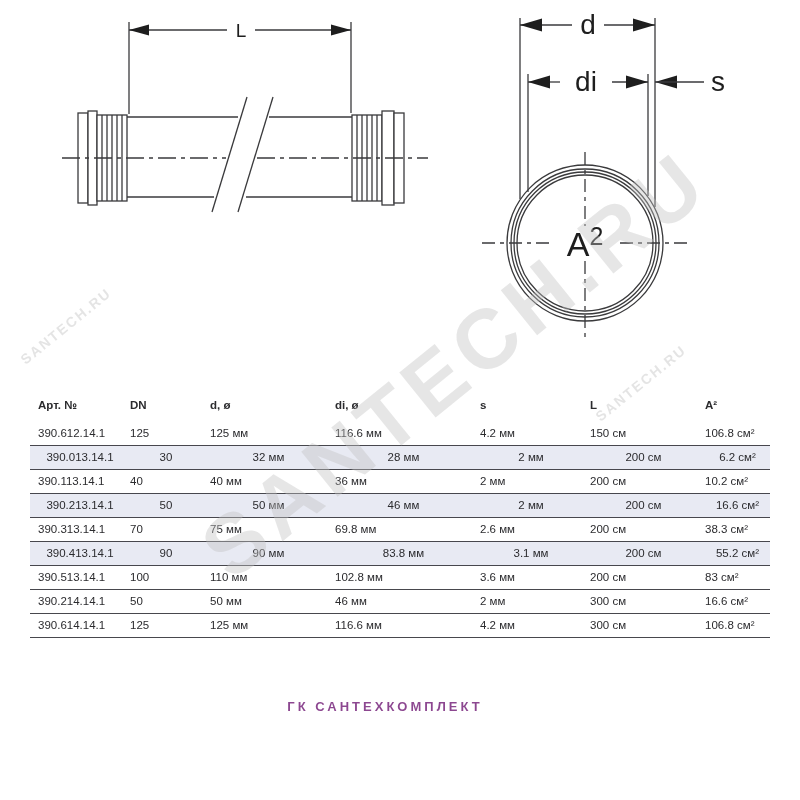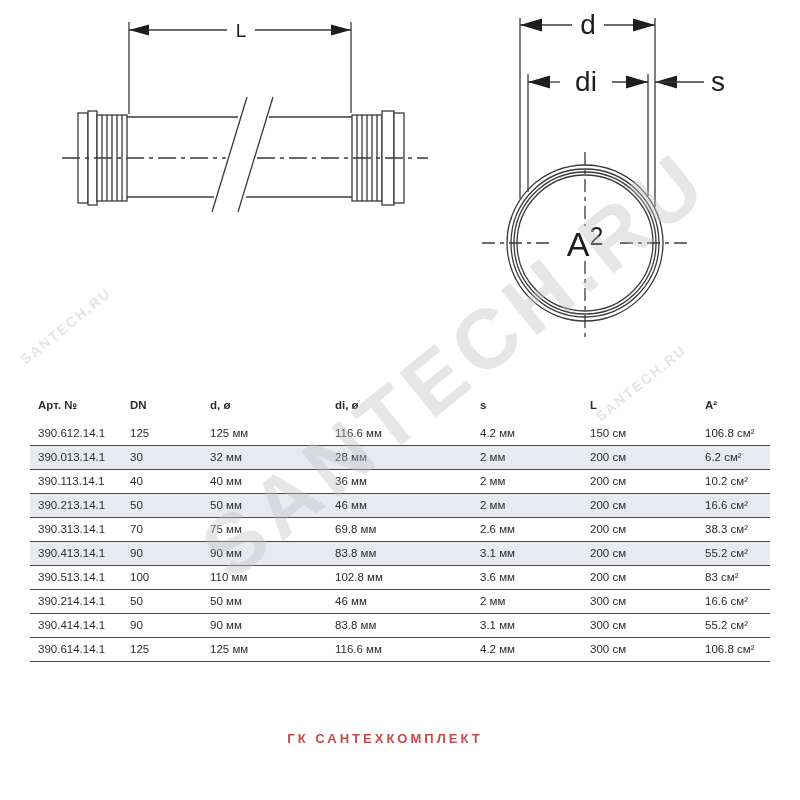"390.013.14.1" table.spec tr.shaded td { text-align: none -> center }
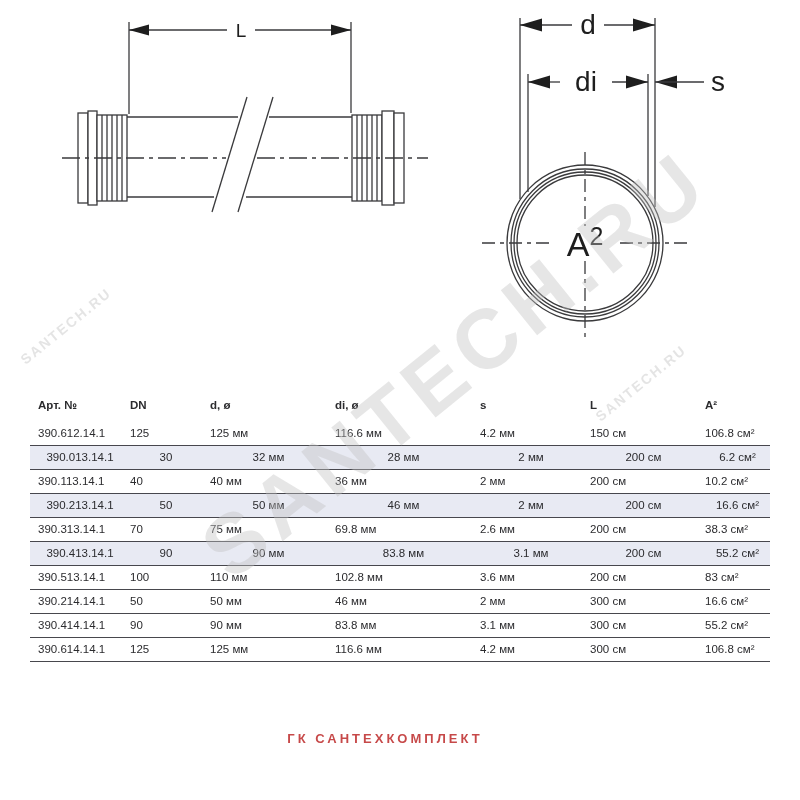"390.414.14.1" tr { html: <tr> <td>390.414.14.1</td> <td>90</td> <td>90 мм</td> <td>83.8 мм</td> <td>3.1 мм</td> <td>300 см</td> <td>55.2 см²</td> </tr> -> none }
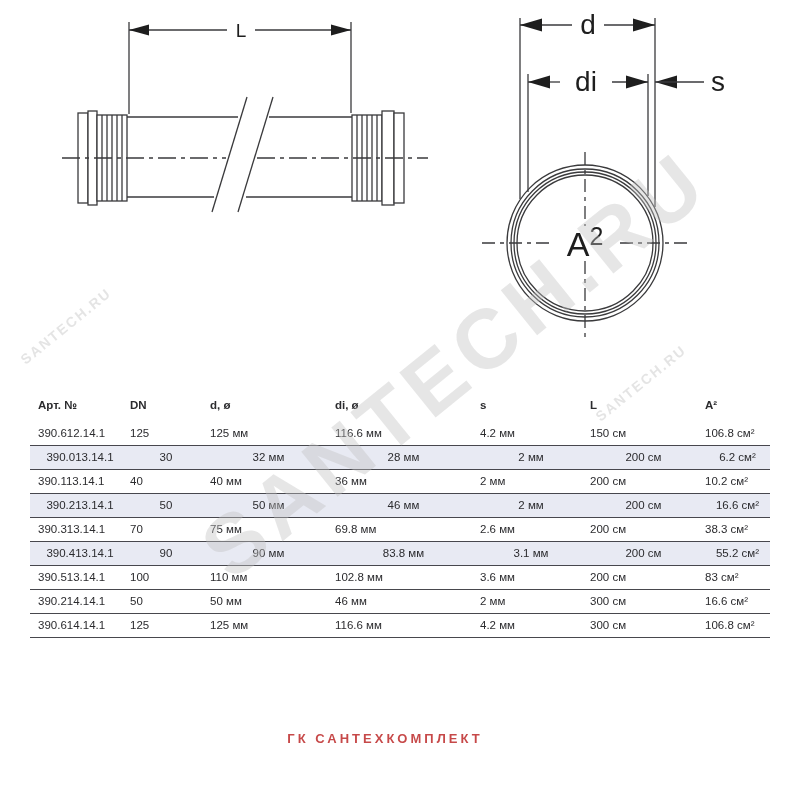"ГК САНТЕХКОМПЛЕКТ" .watermark-ghost { color: #b91c1c -> #701a75; margin-top: 32px -> none }
